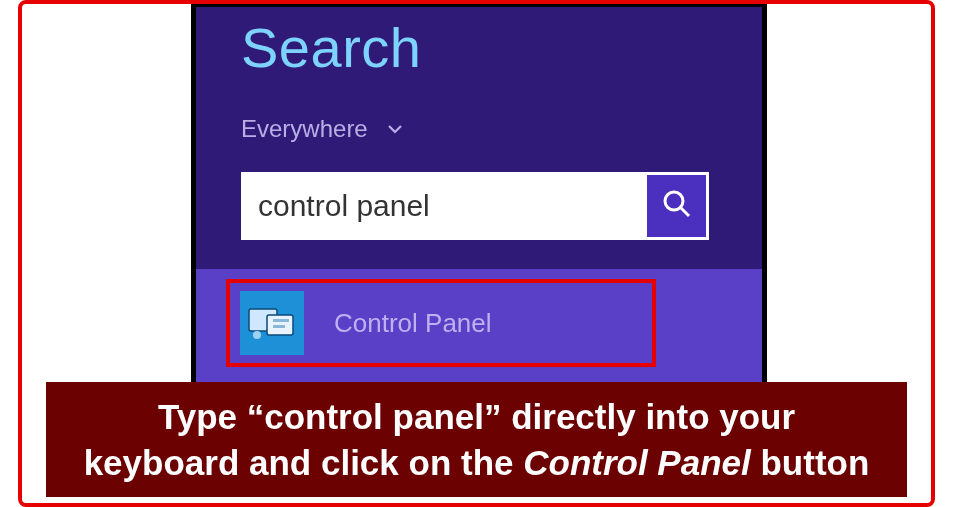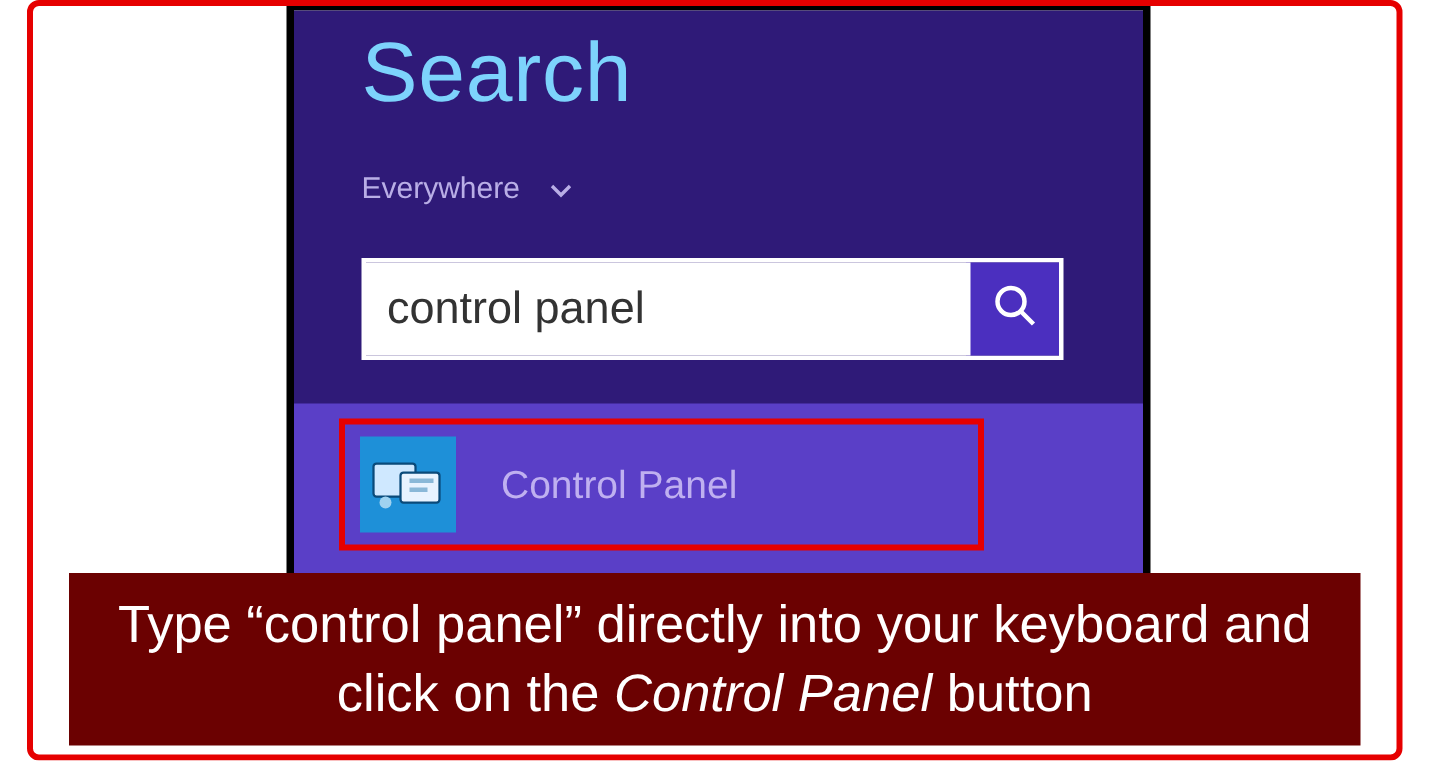"Everywhere" .scope-label { font-size: 20px -> 24px }
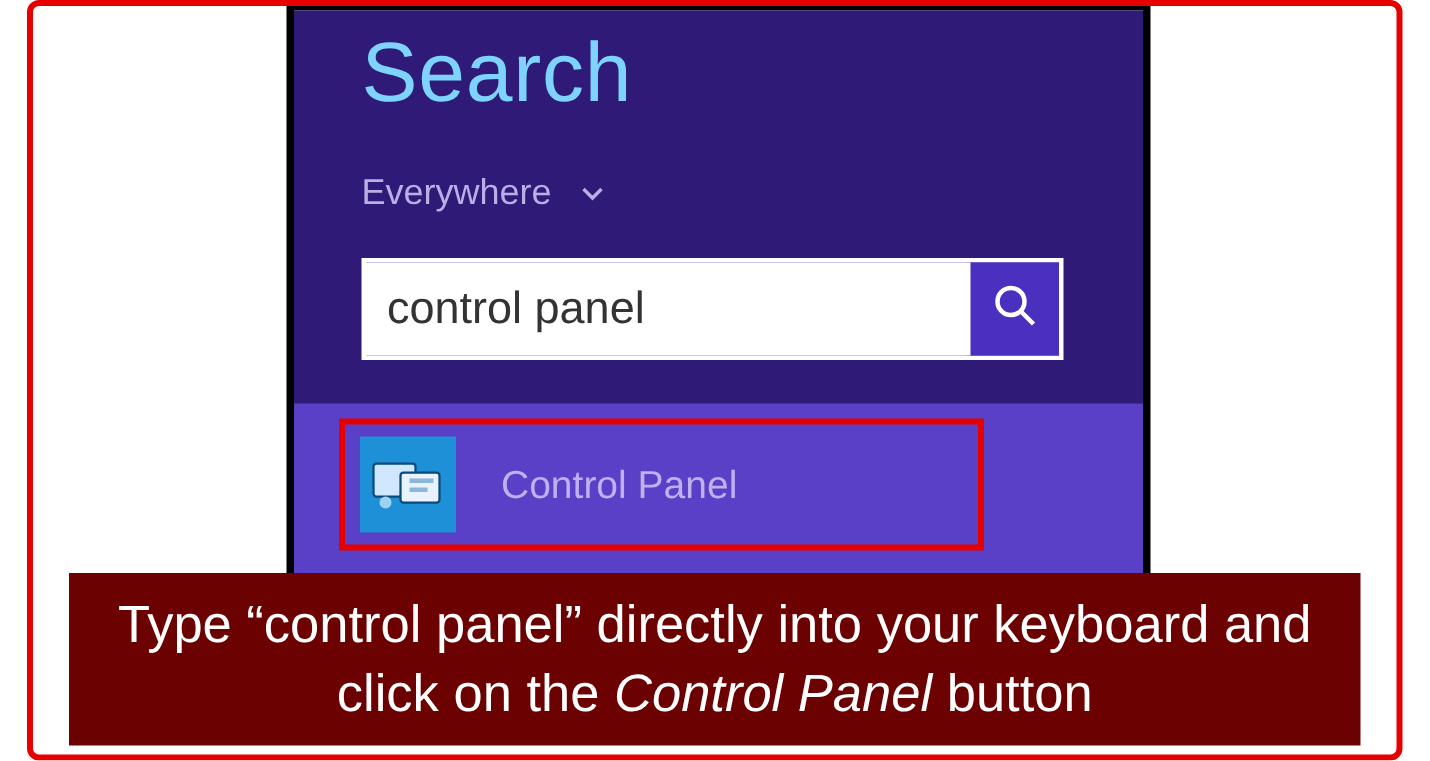"Type “control panel” directly into" .caption-text { font-weight: 400 -> 700 }
